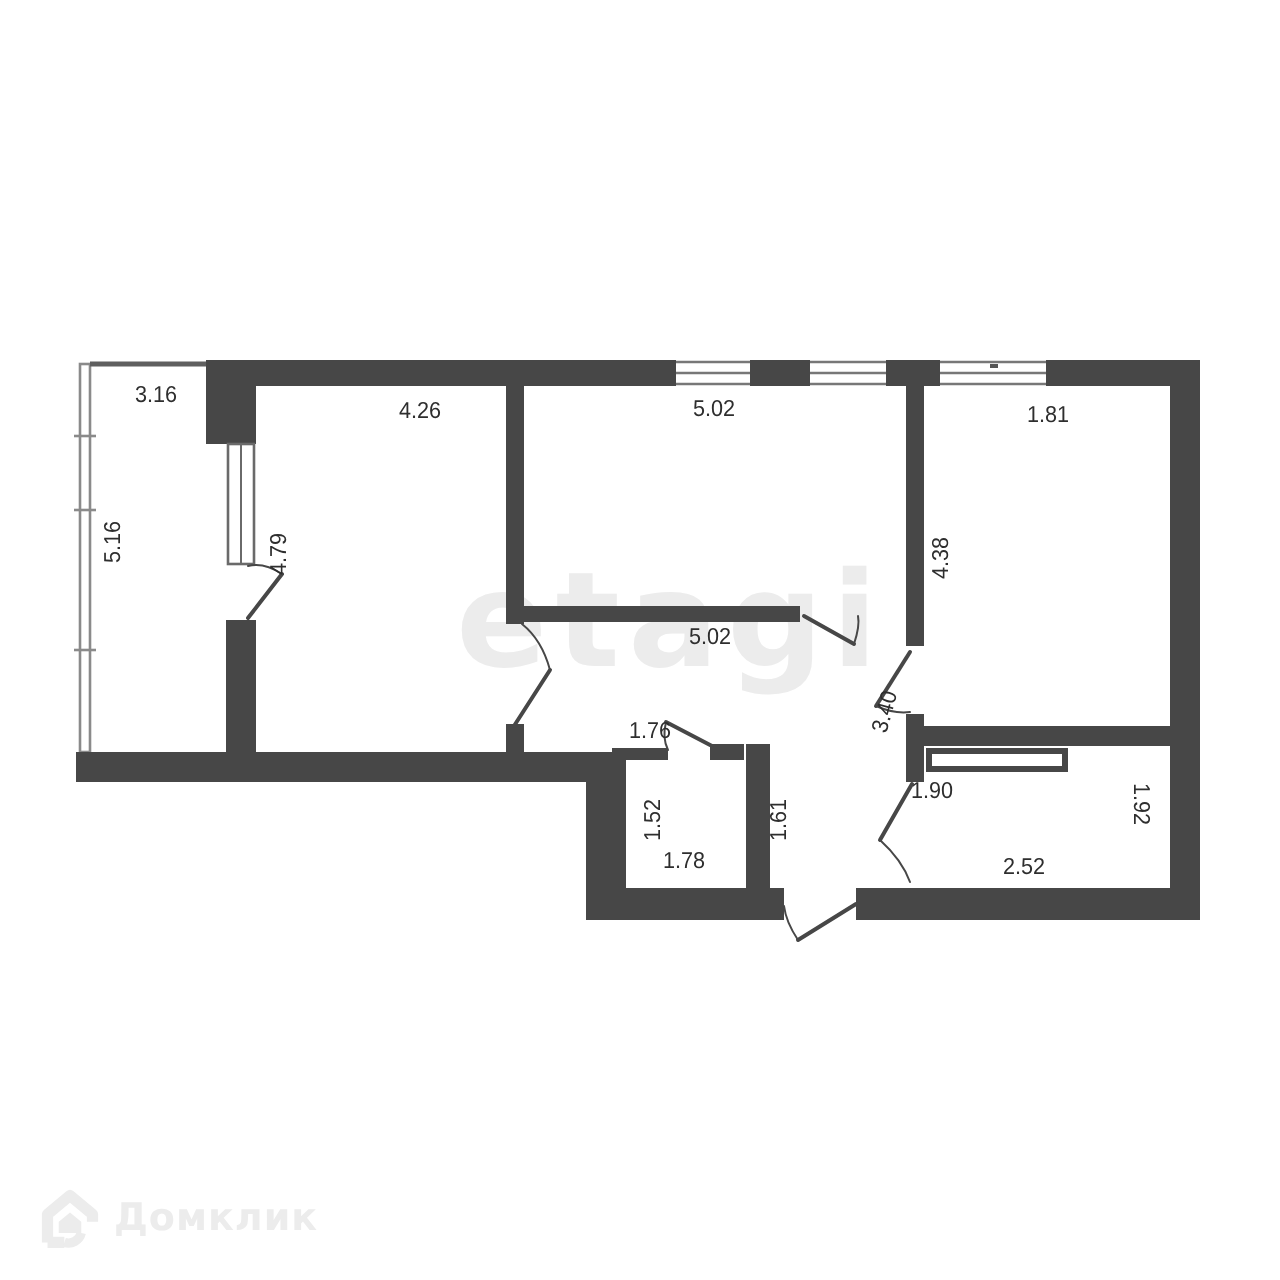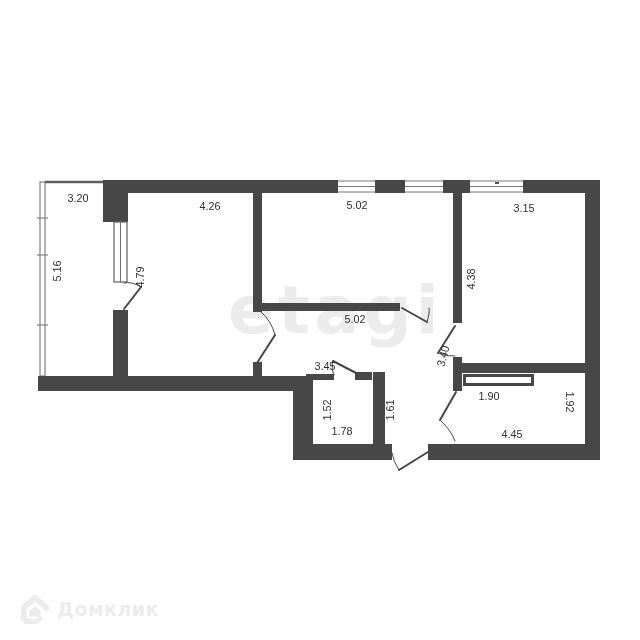"3.20" span.dim { text: 3.20 -> 3.16 }
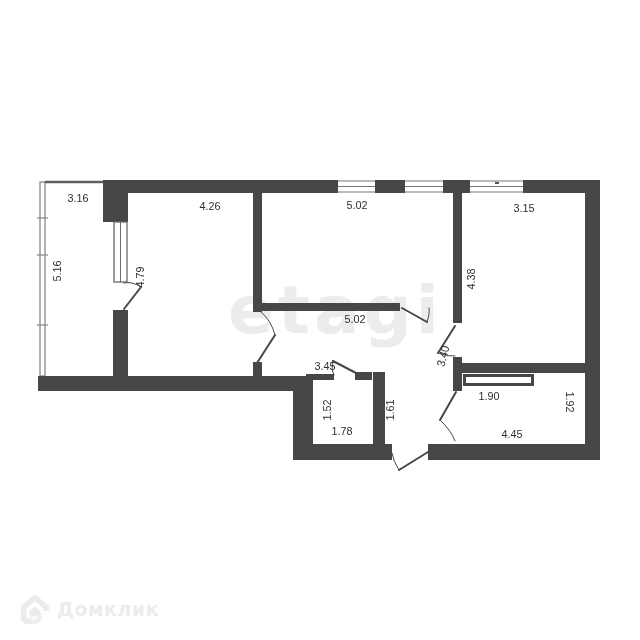"3.15" span.dim { text: 3.15 -> 1.81 }
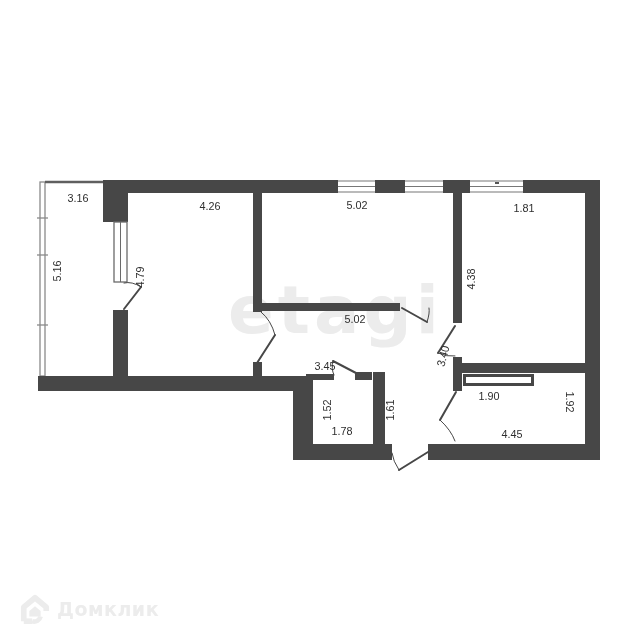"3.45" span.dim { text: 3.45 -> 1.76 }
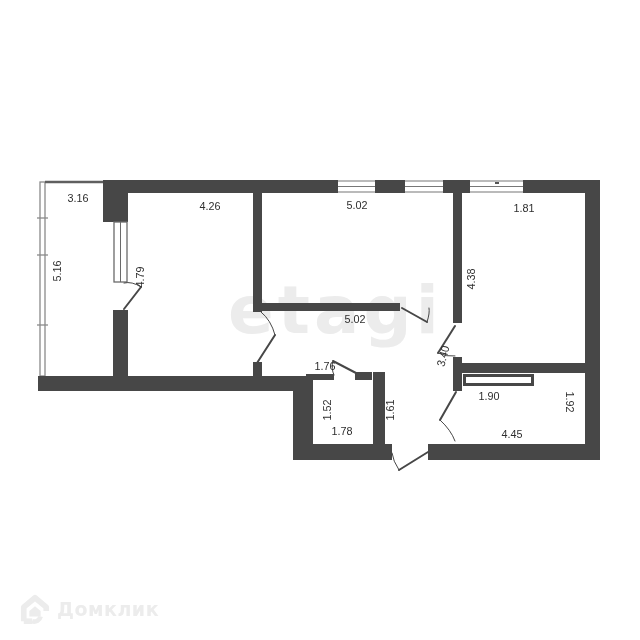"1.90" span.dim { left: 489px -> 466px }
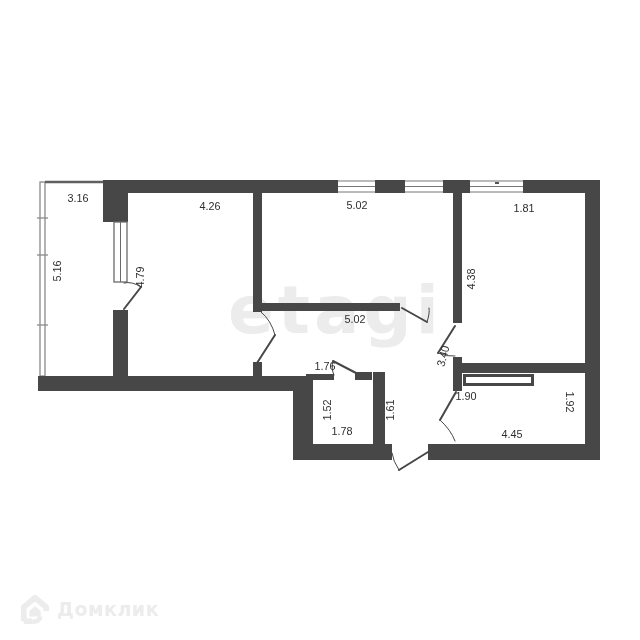"4.45" span.dim { text: 4.45 -> 2.52 }
